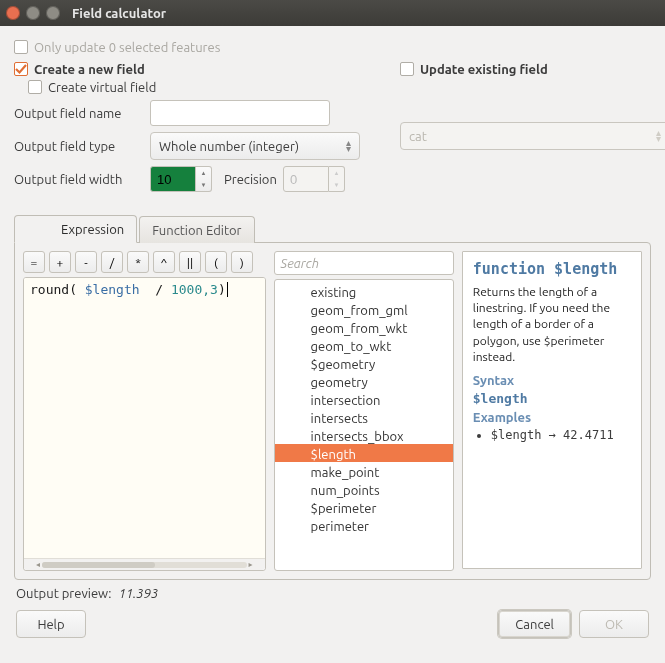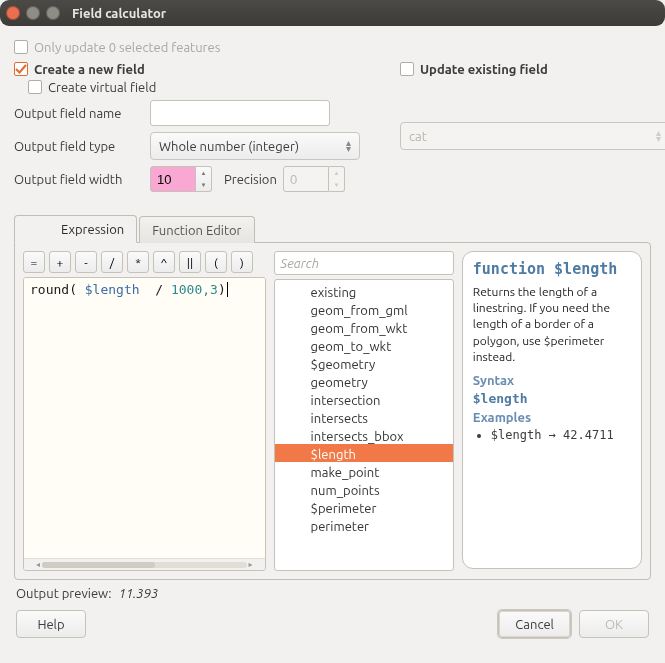"Field calculator" .titlebar { border-radius: 9px -> none }
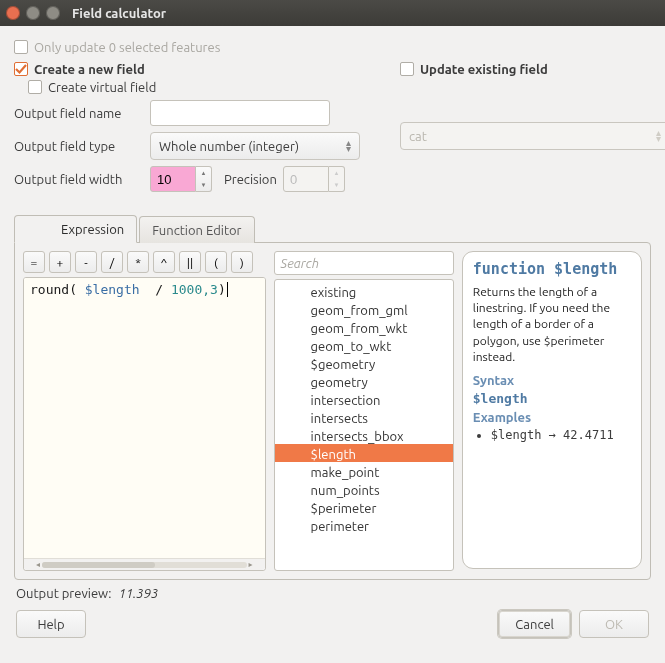"10" .spin input { background: #f9a8d4 -> #15803d }
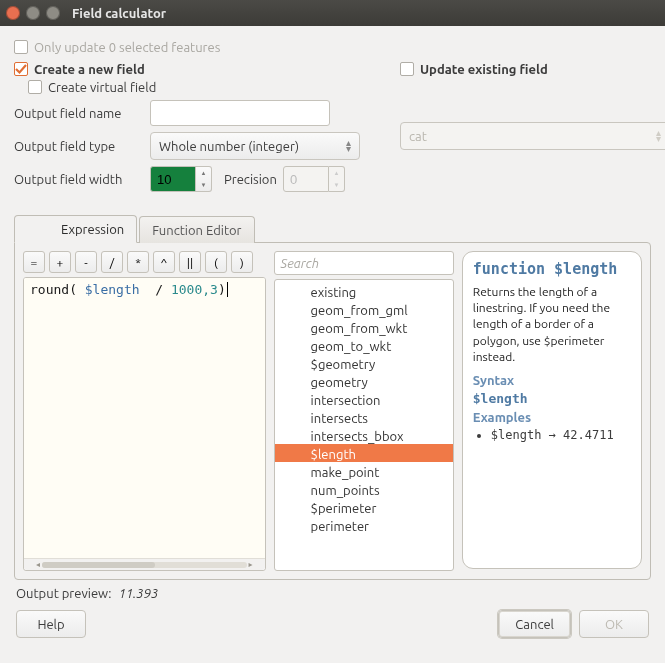"function $length" .help { border-radius: 11px -> 1px }
